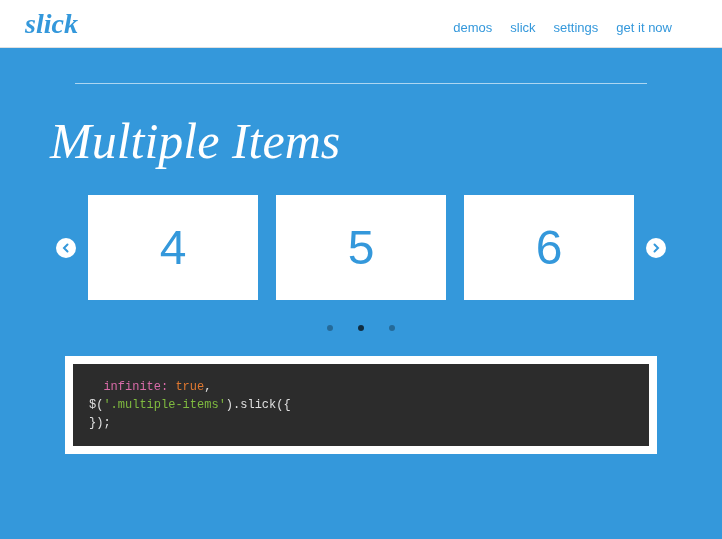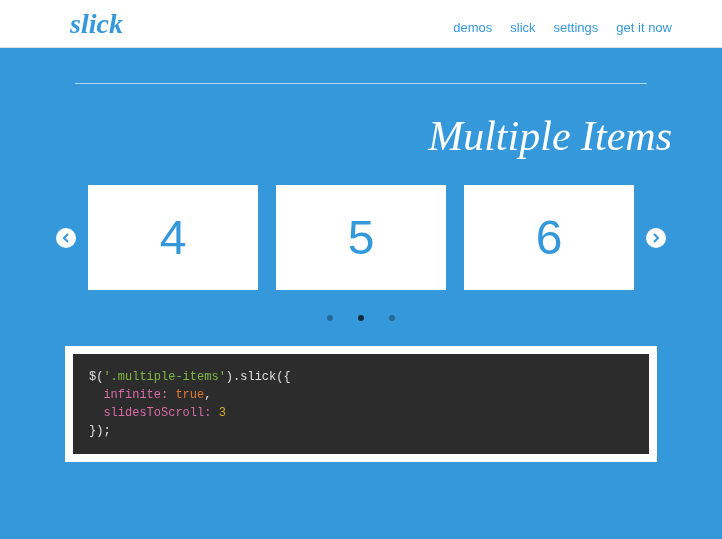"slick" .header { padding: 0 50px 0 70px -> 0 50px 0 25px }
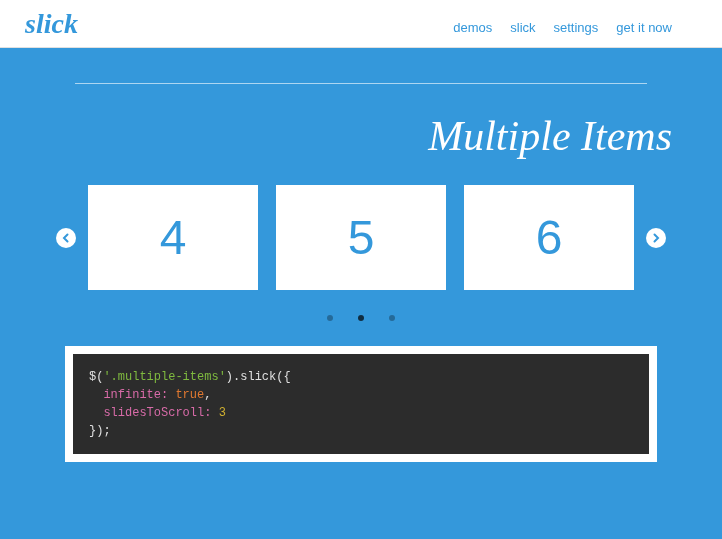"Multiple Items" .section-title { font-size: 42px -> 50px; text-align: right -> left }
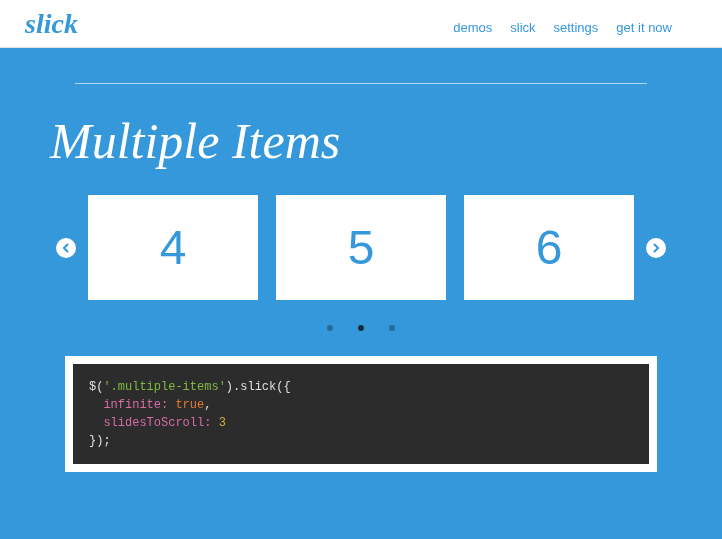"$('.multiple-items').slick({" div { order: before "infinite: true," -> after "infinite: true," }
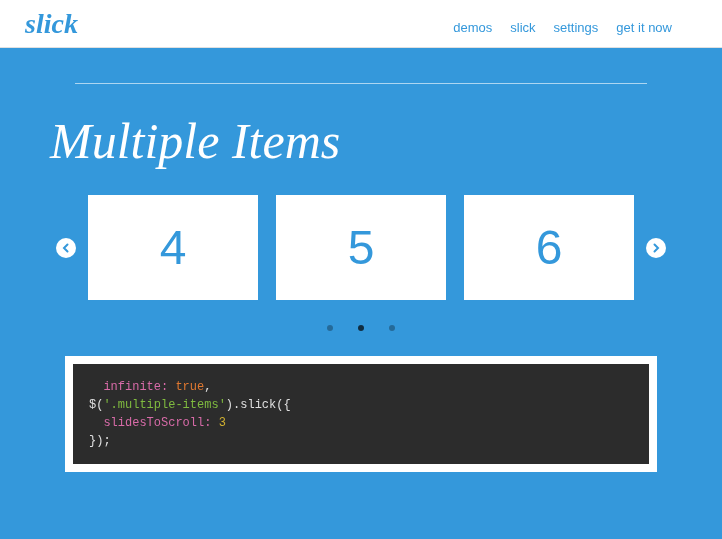"slidesToScroll: 3" div { html: <div> &nbsp;&nbsp;<span>slidesToScroll:</span><span> 3</span> </div> -> none }
